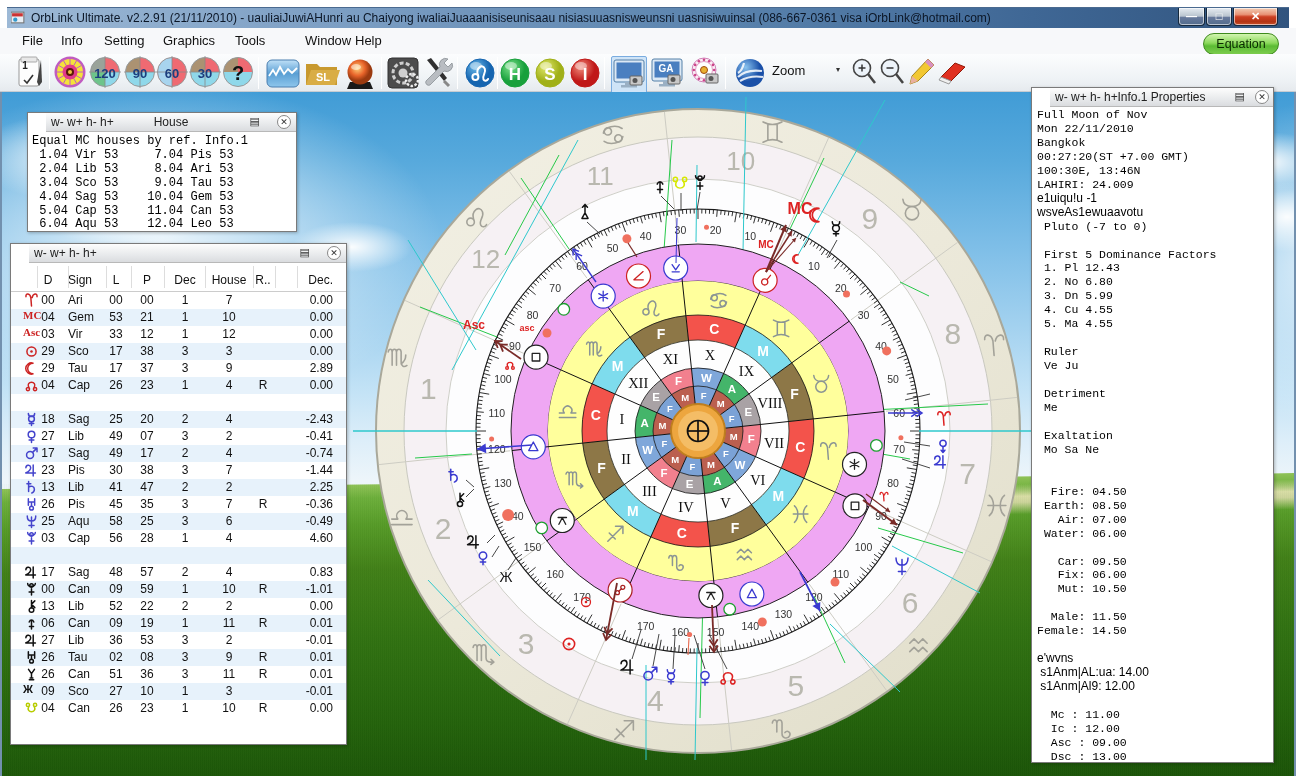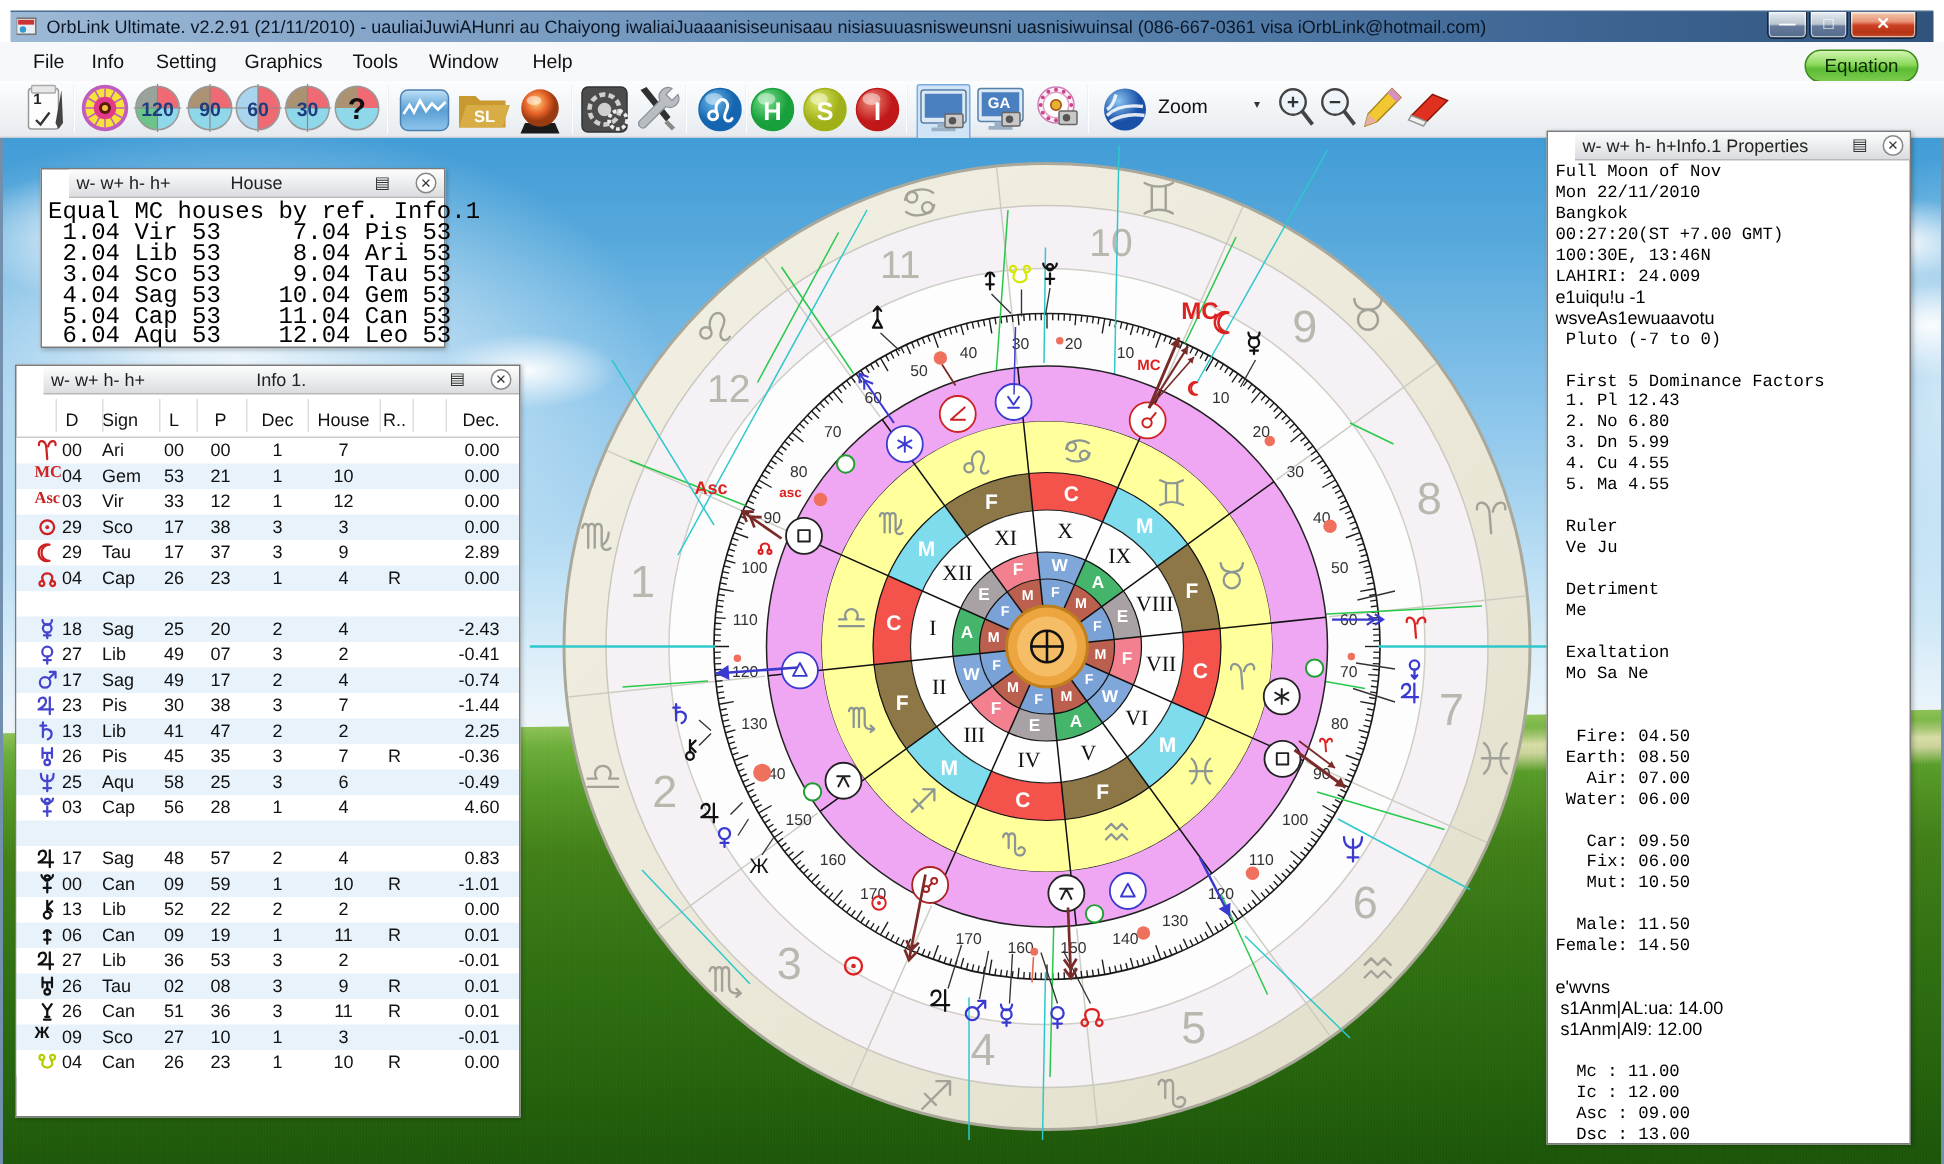"Window" span { left: 286px -> 305px }
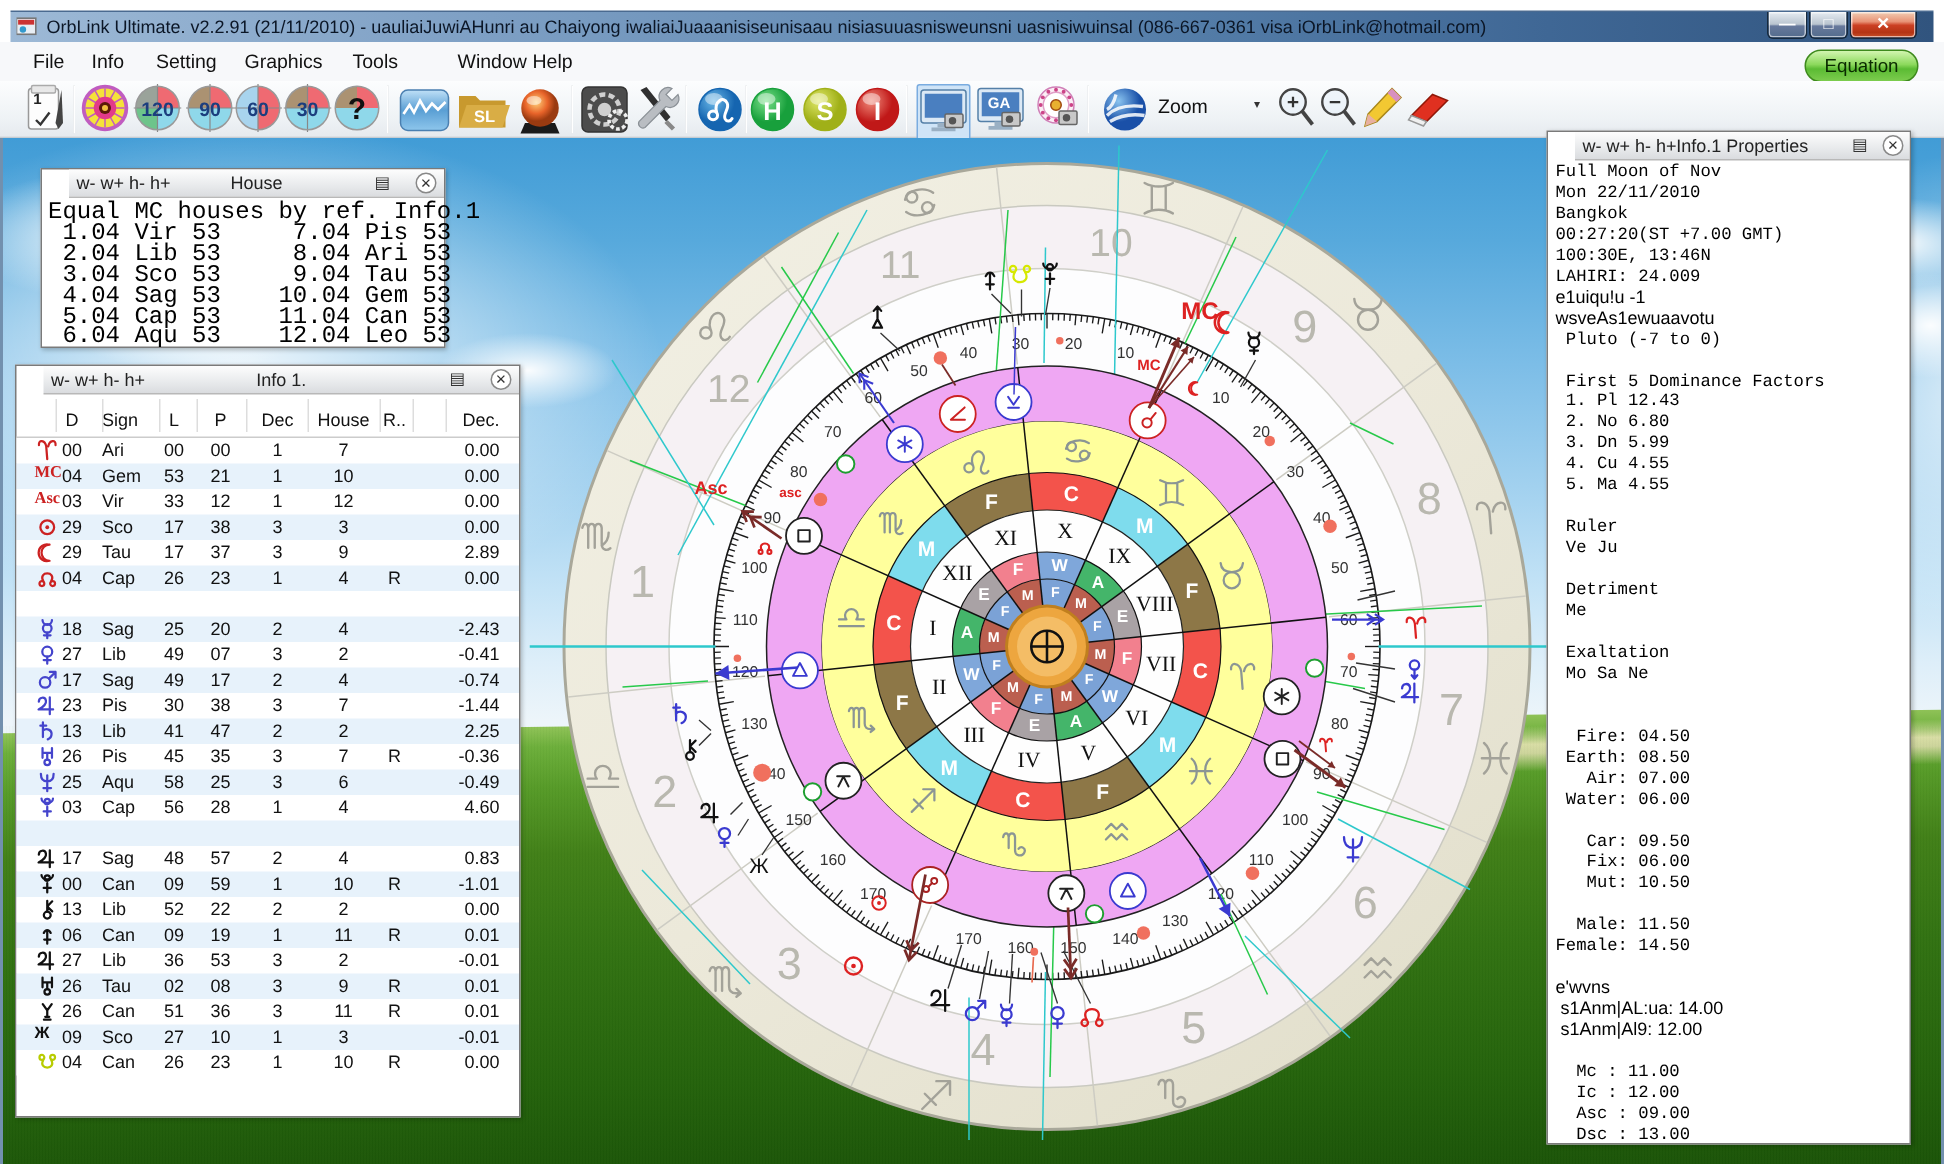"Equal MC houses by ref." #housep .body { font-size: 16px -> 12px }
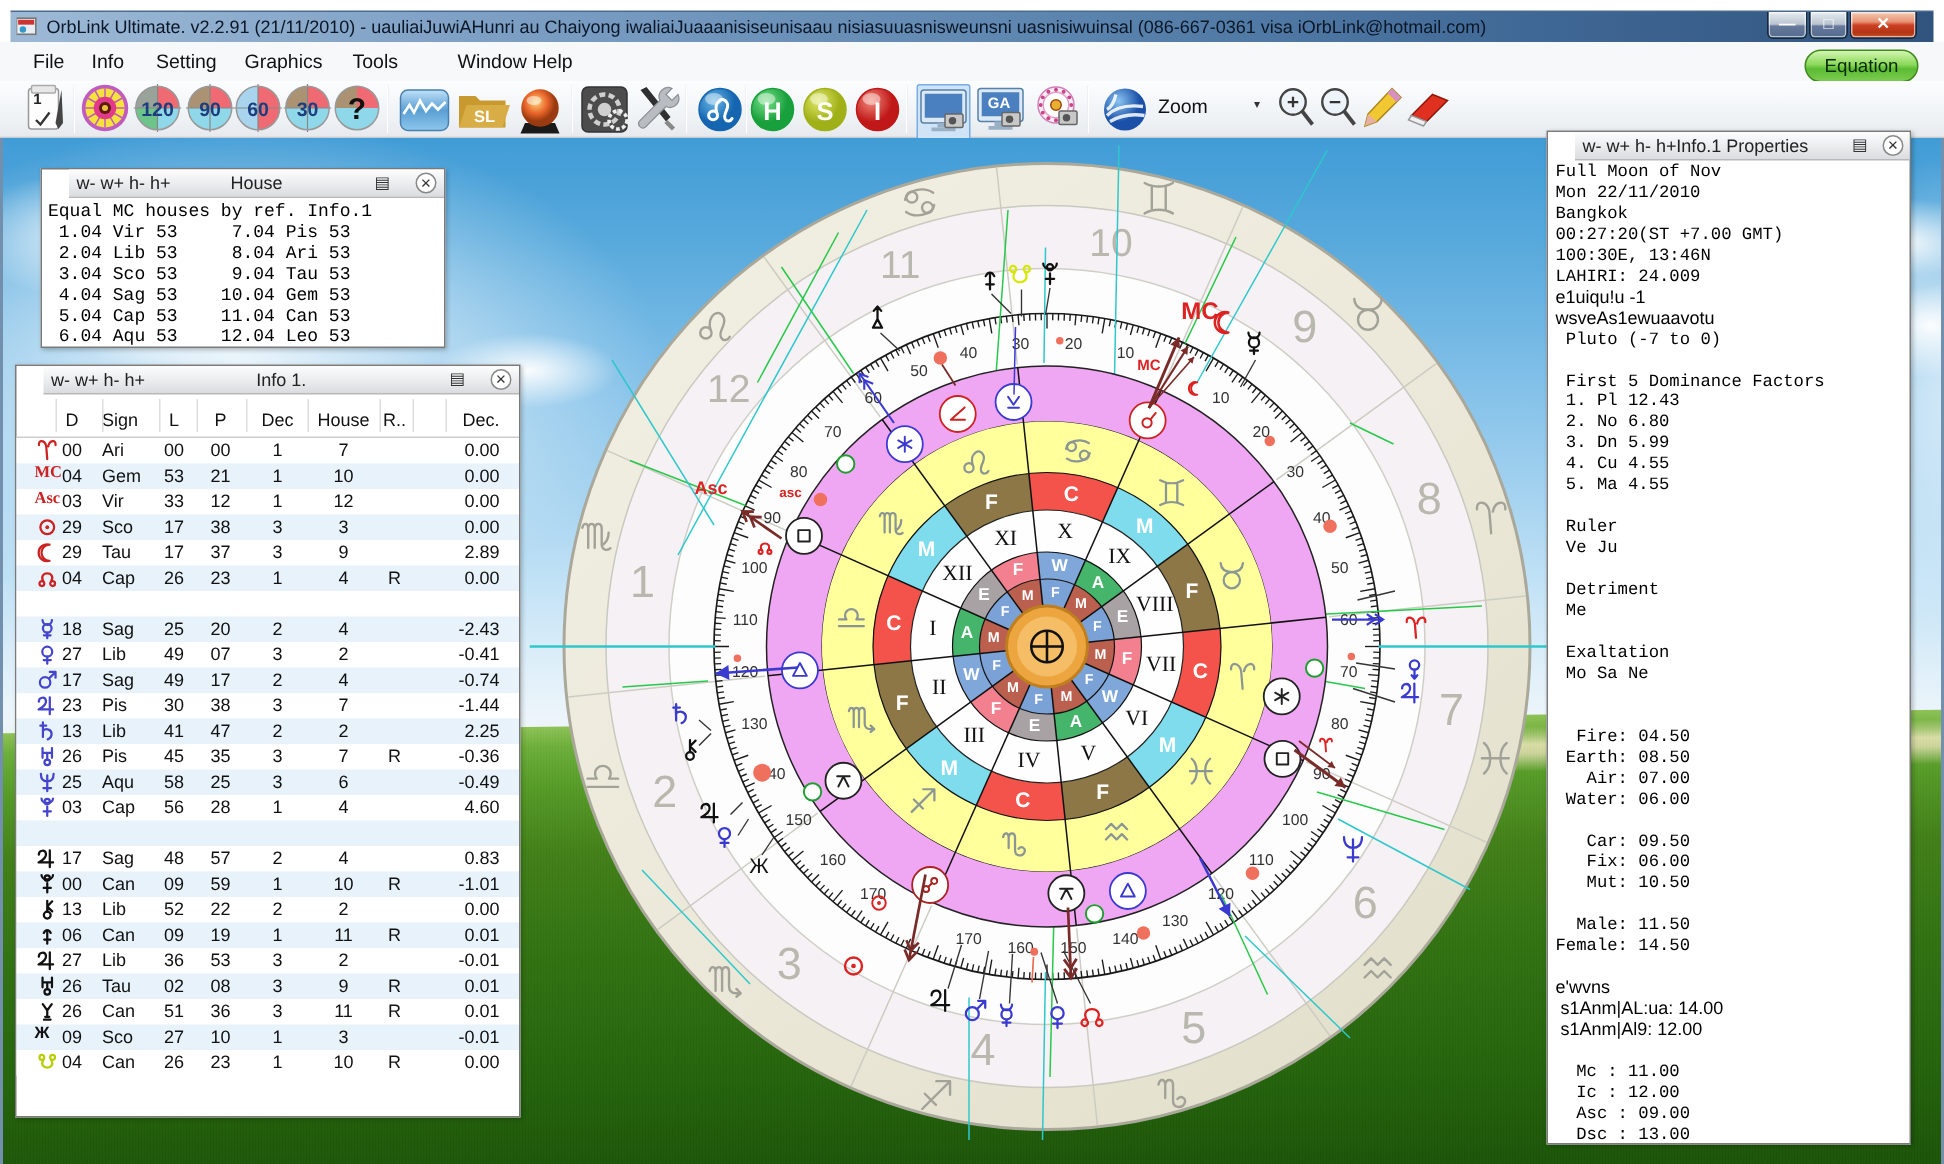"Info 1." span.cap { html: <span>Info 1.</span> -> none }
